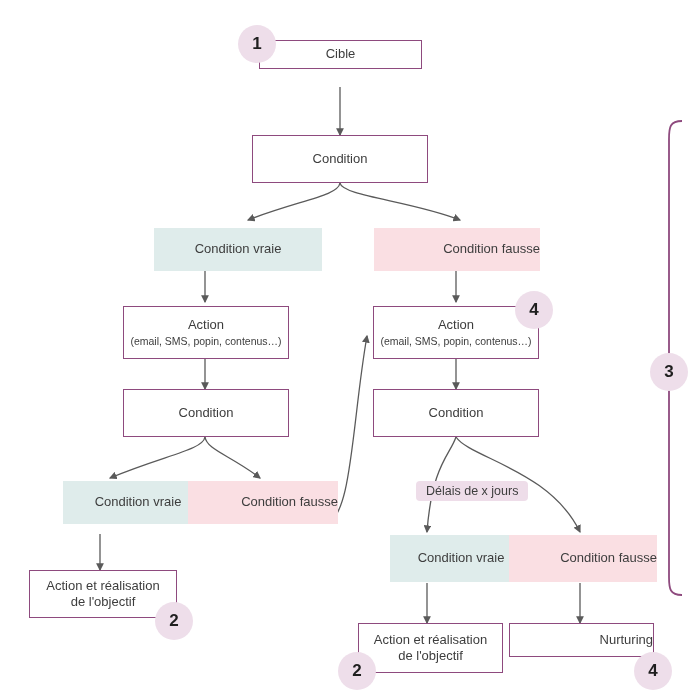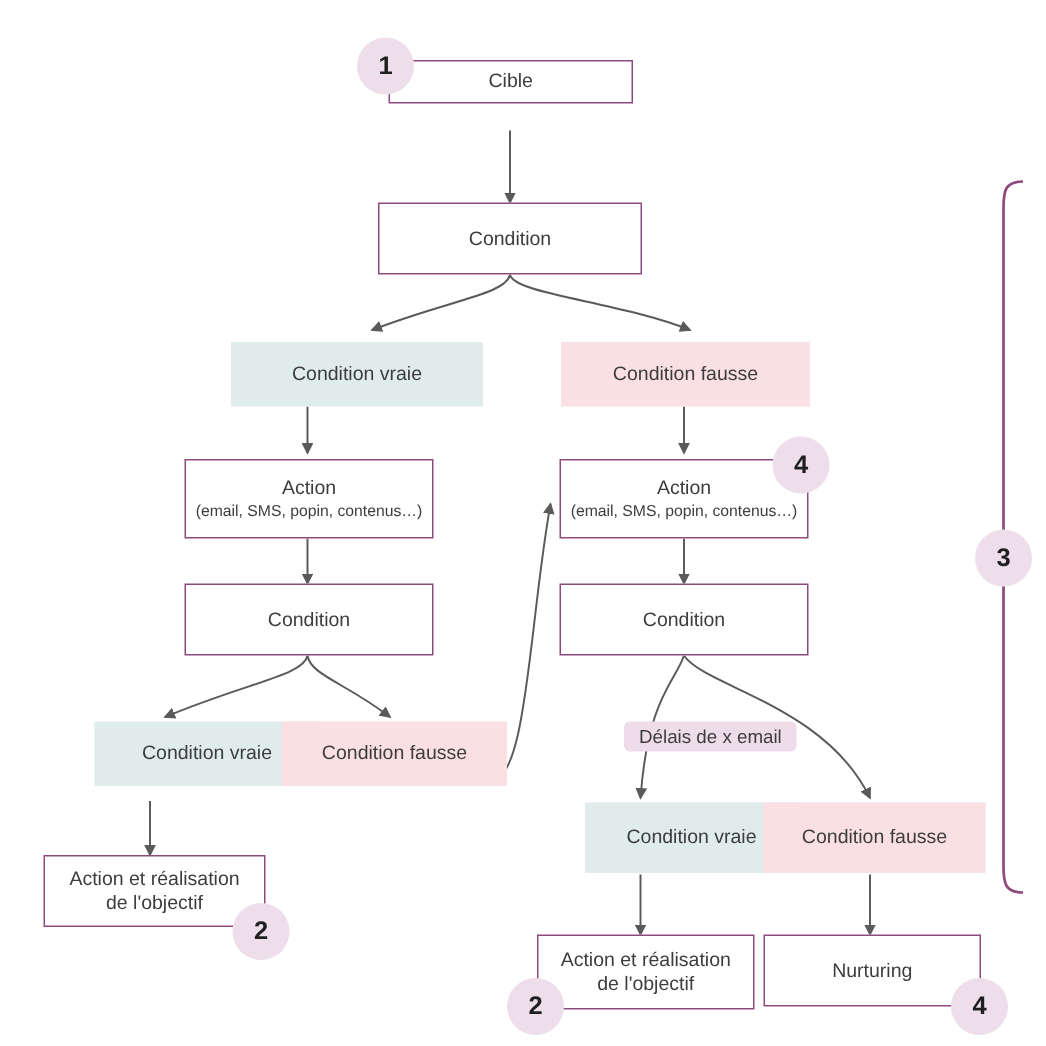"Condition fausse" .node.fill-false { align-items: none -> flex-end }
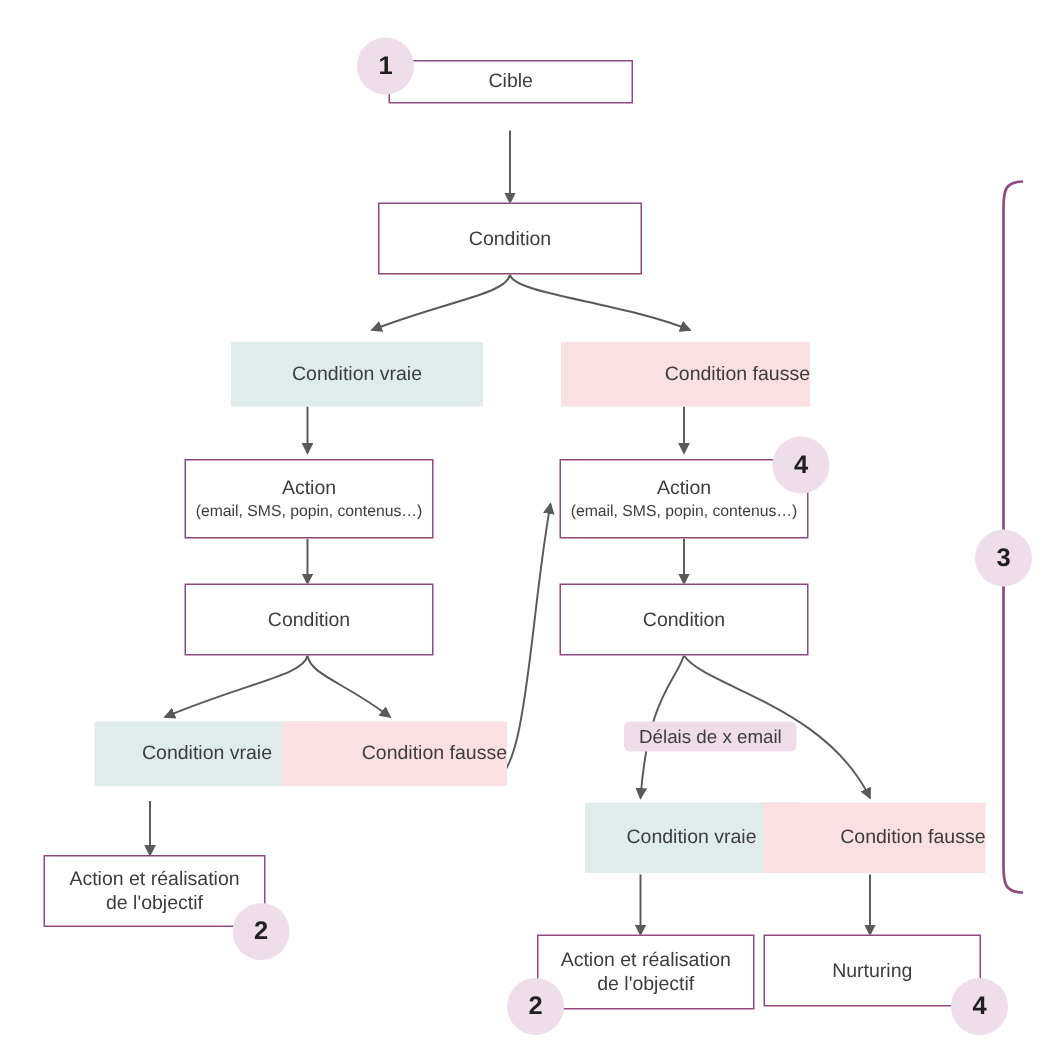"Délais de x email" span { text: email -> jours }
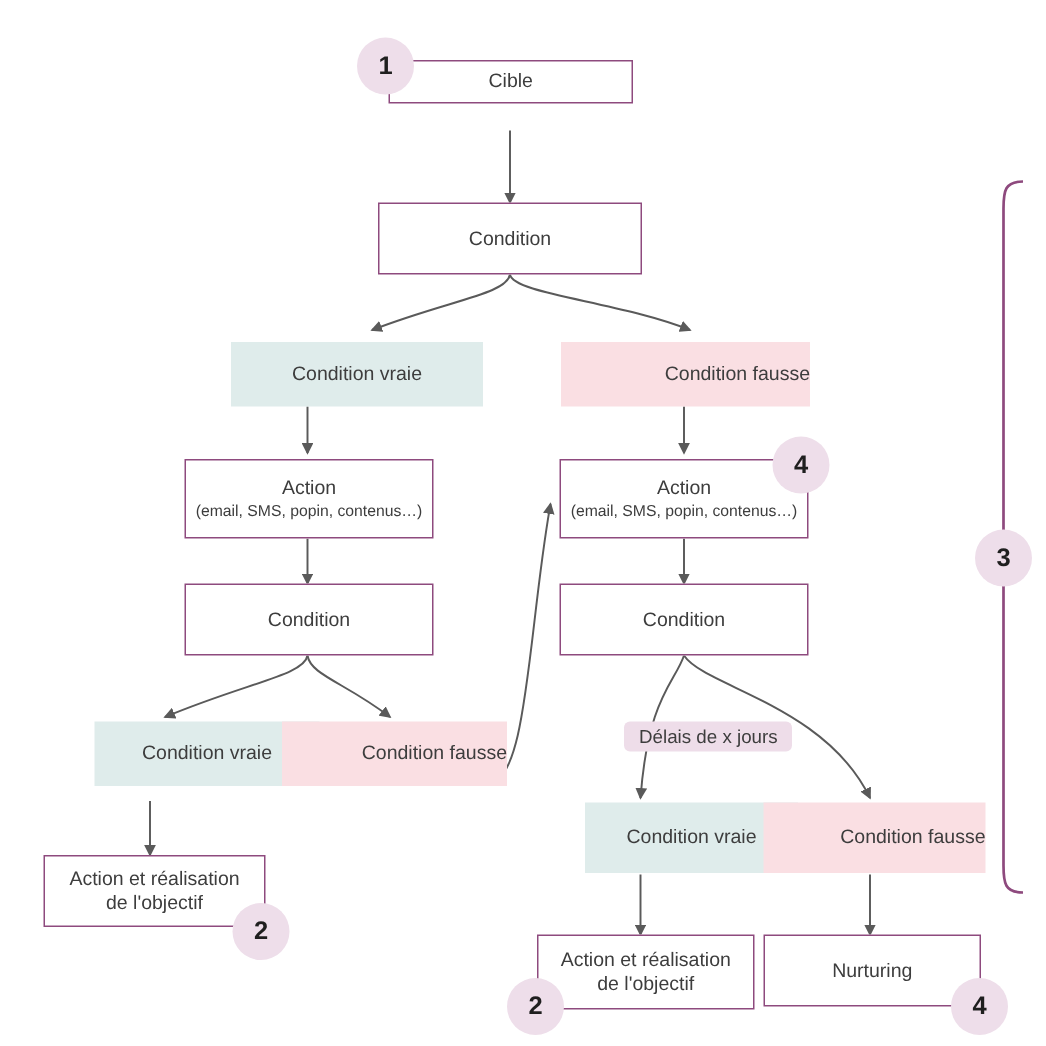"Nurturing" div.node { align-items: none -> flex-end; height: 48px -> 34px }
